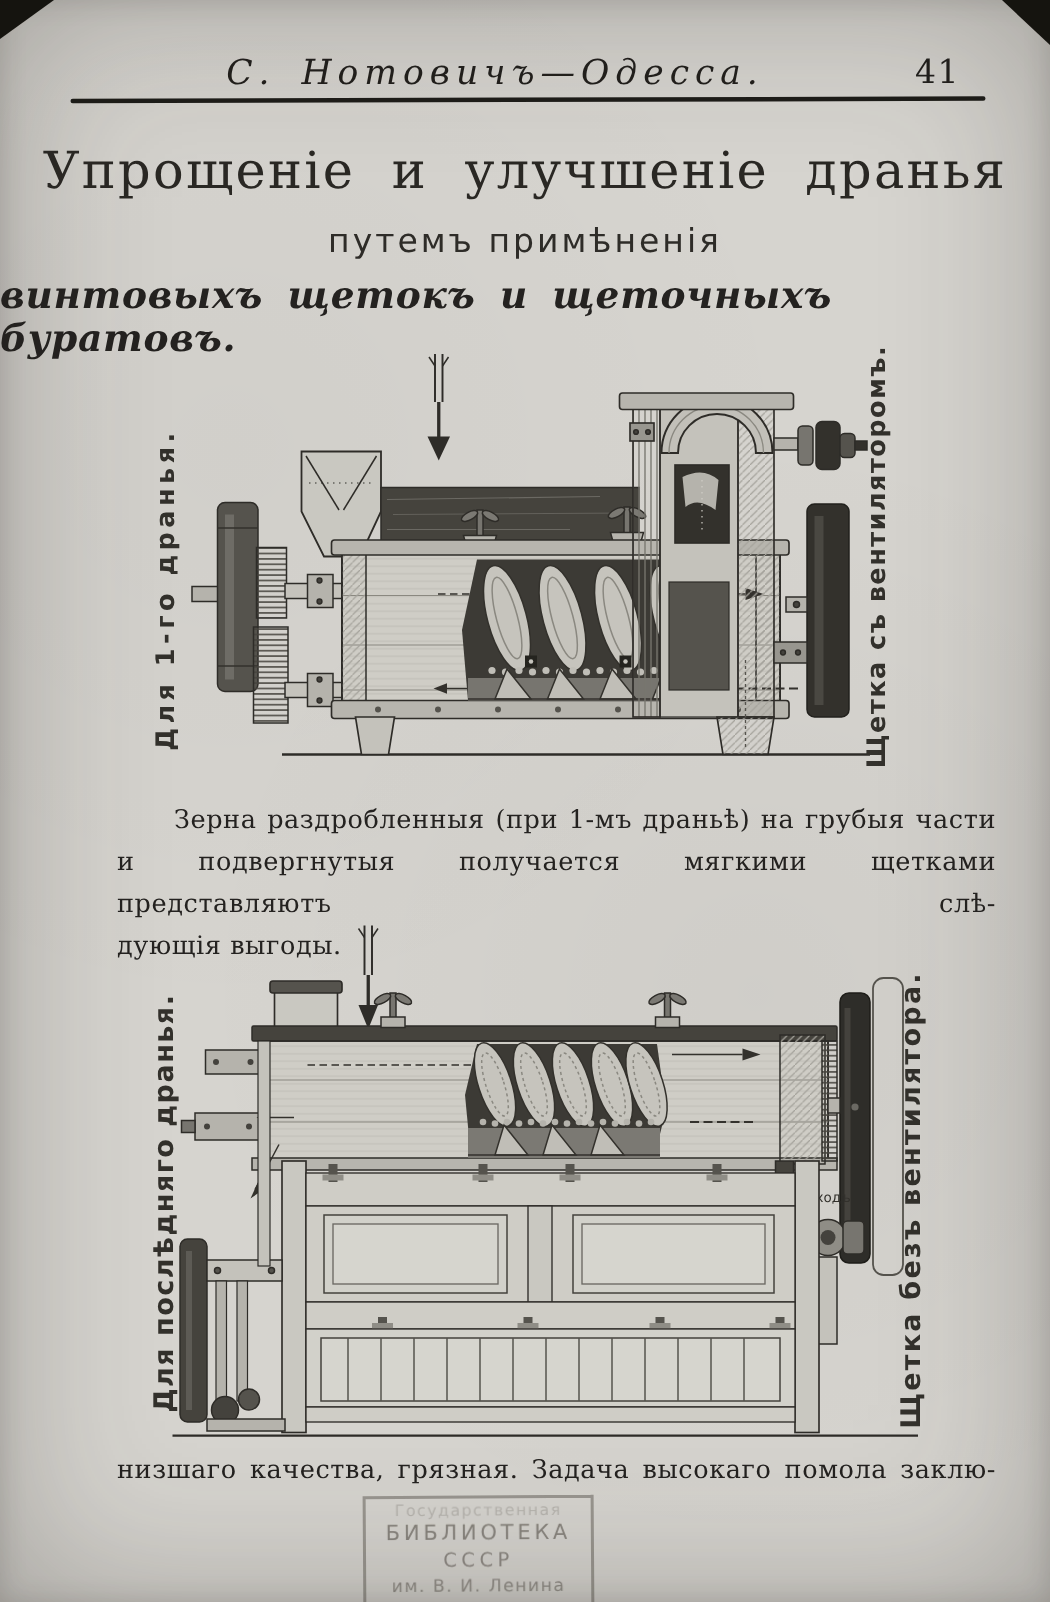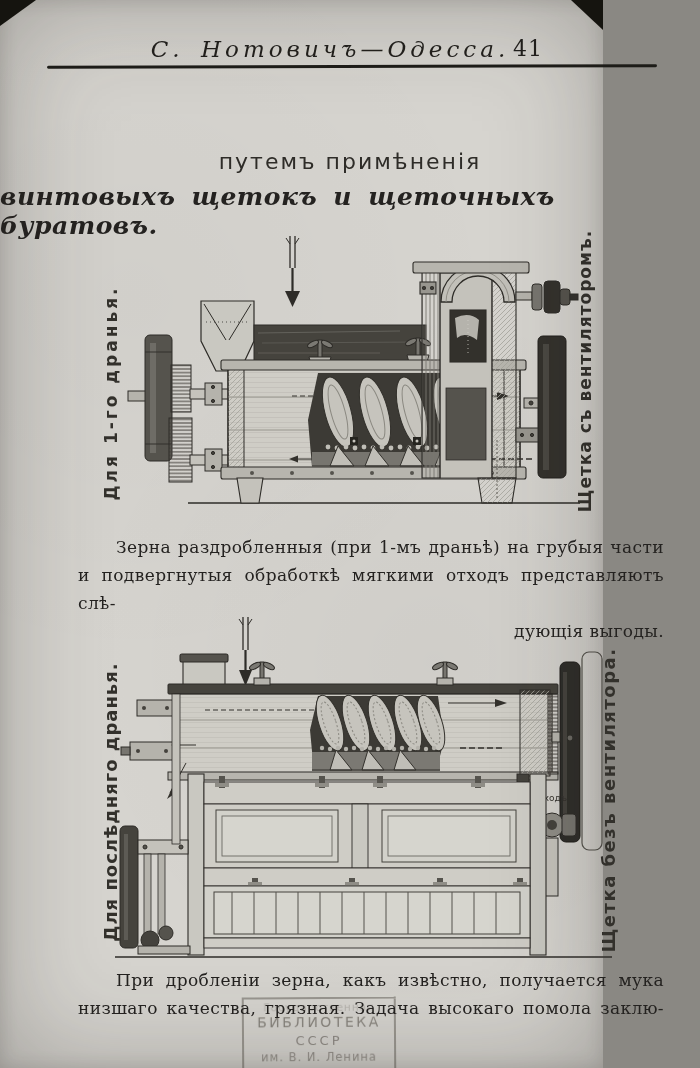"С. Нотовичъ—Одесса." .page { width: 603px -> 700px }
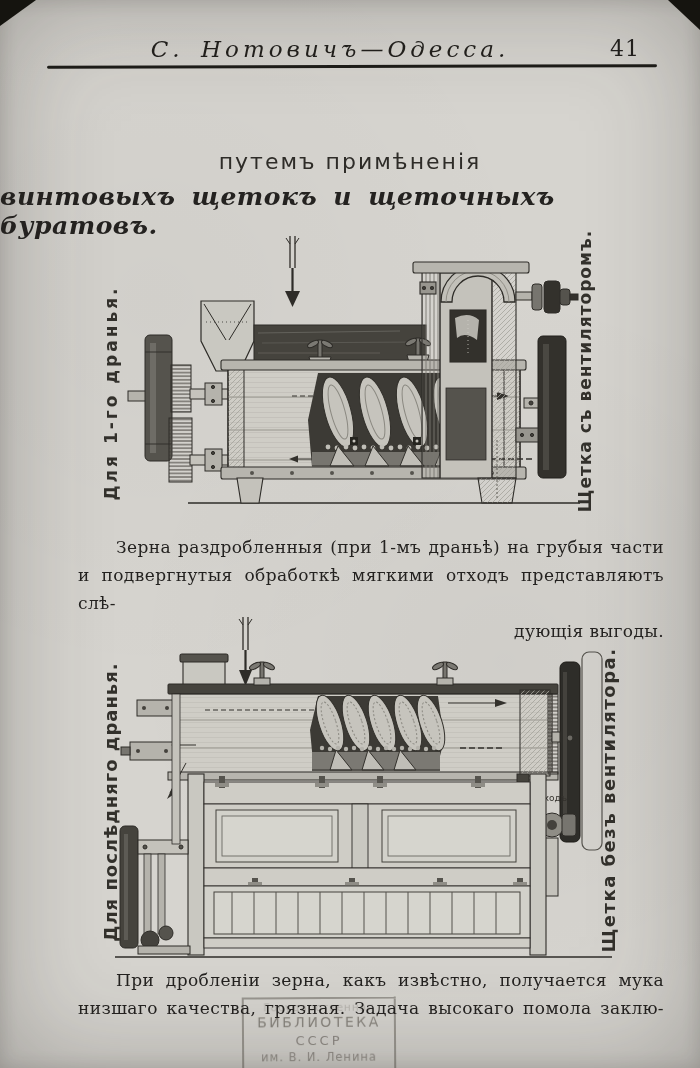"Упрощеніе и улучшеніе дранья" div.main-title { html: none -> <div>Упрощеніе и улучшеніе дранья</div> }
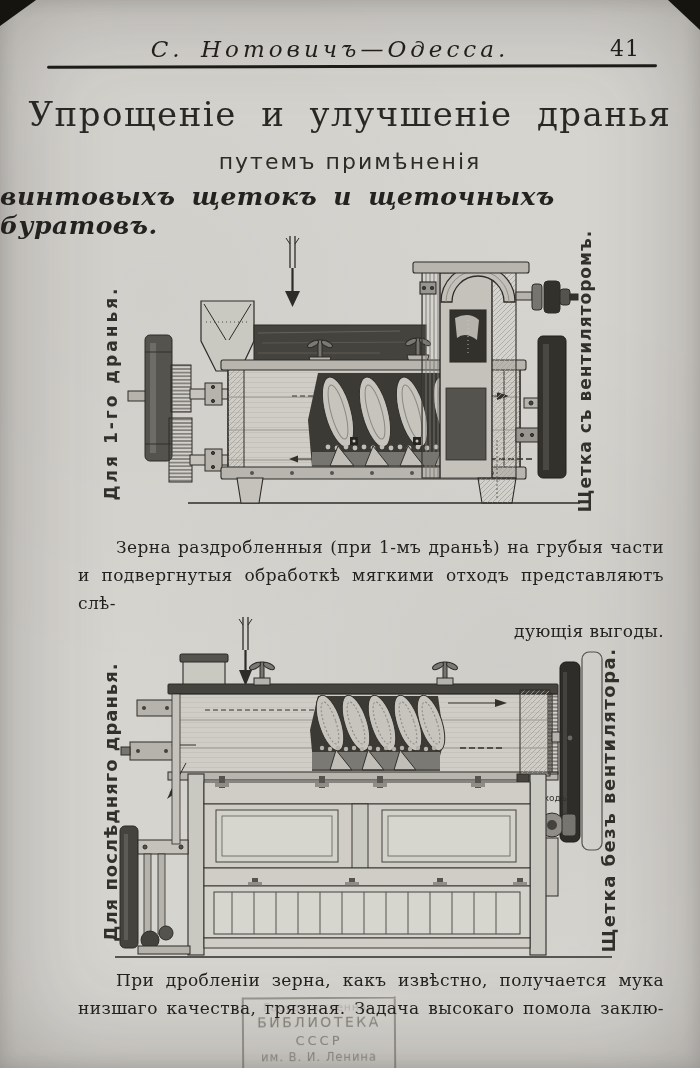"и подвергнутыя обработкѣ мягкими отходъ" div.jline { text: обработкѣ мягкими отходъ -> получается мягкими щетками }
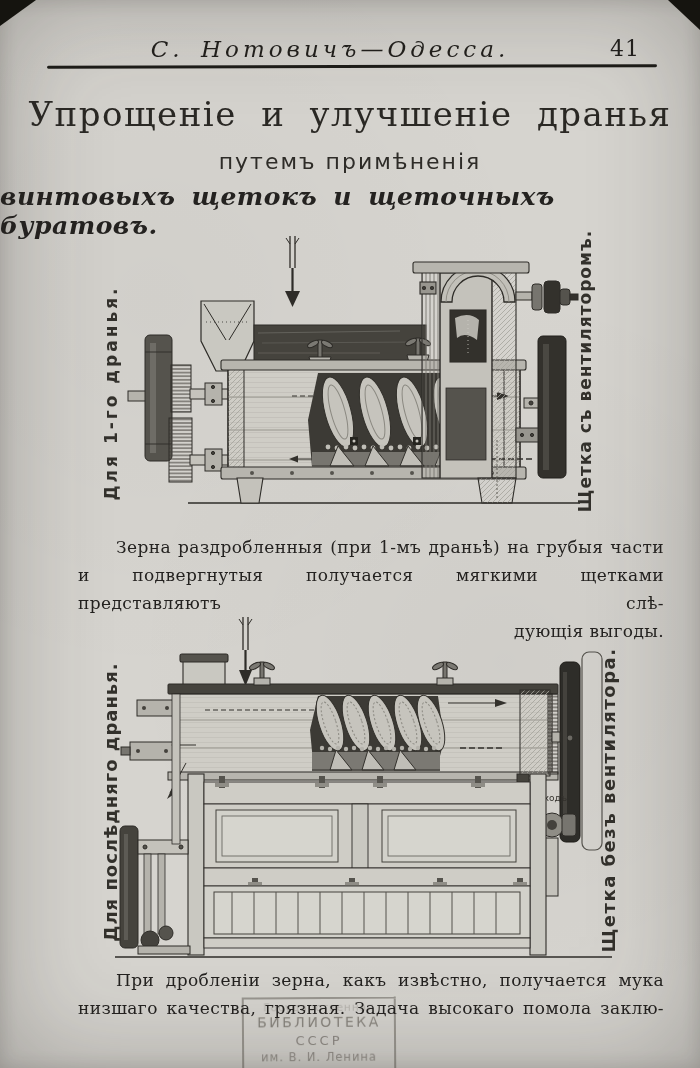"дующія выгоды." .lline { text-align: right -> left }
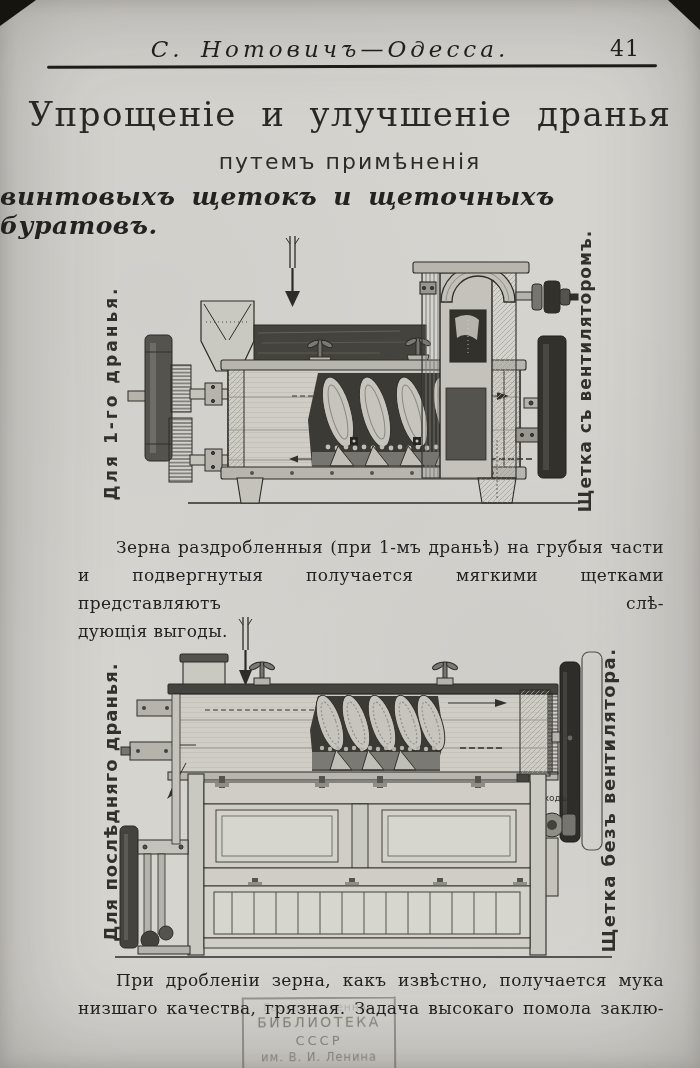"При дробленіи зерна, какъ извѣстно," div.jline { html: <div>При дробленіи зерна, какъ извѣстно, получается мука</div> -> none }
